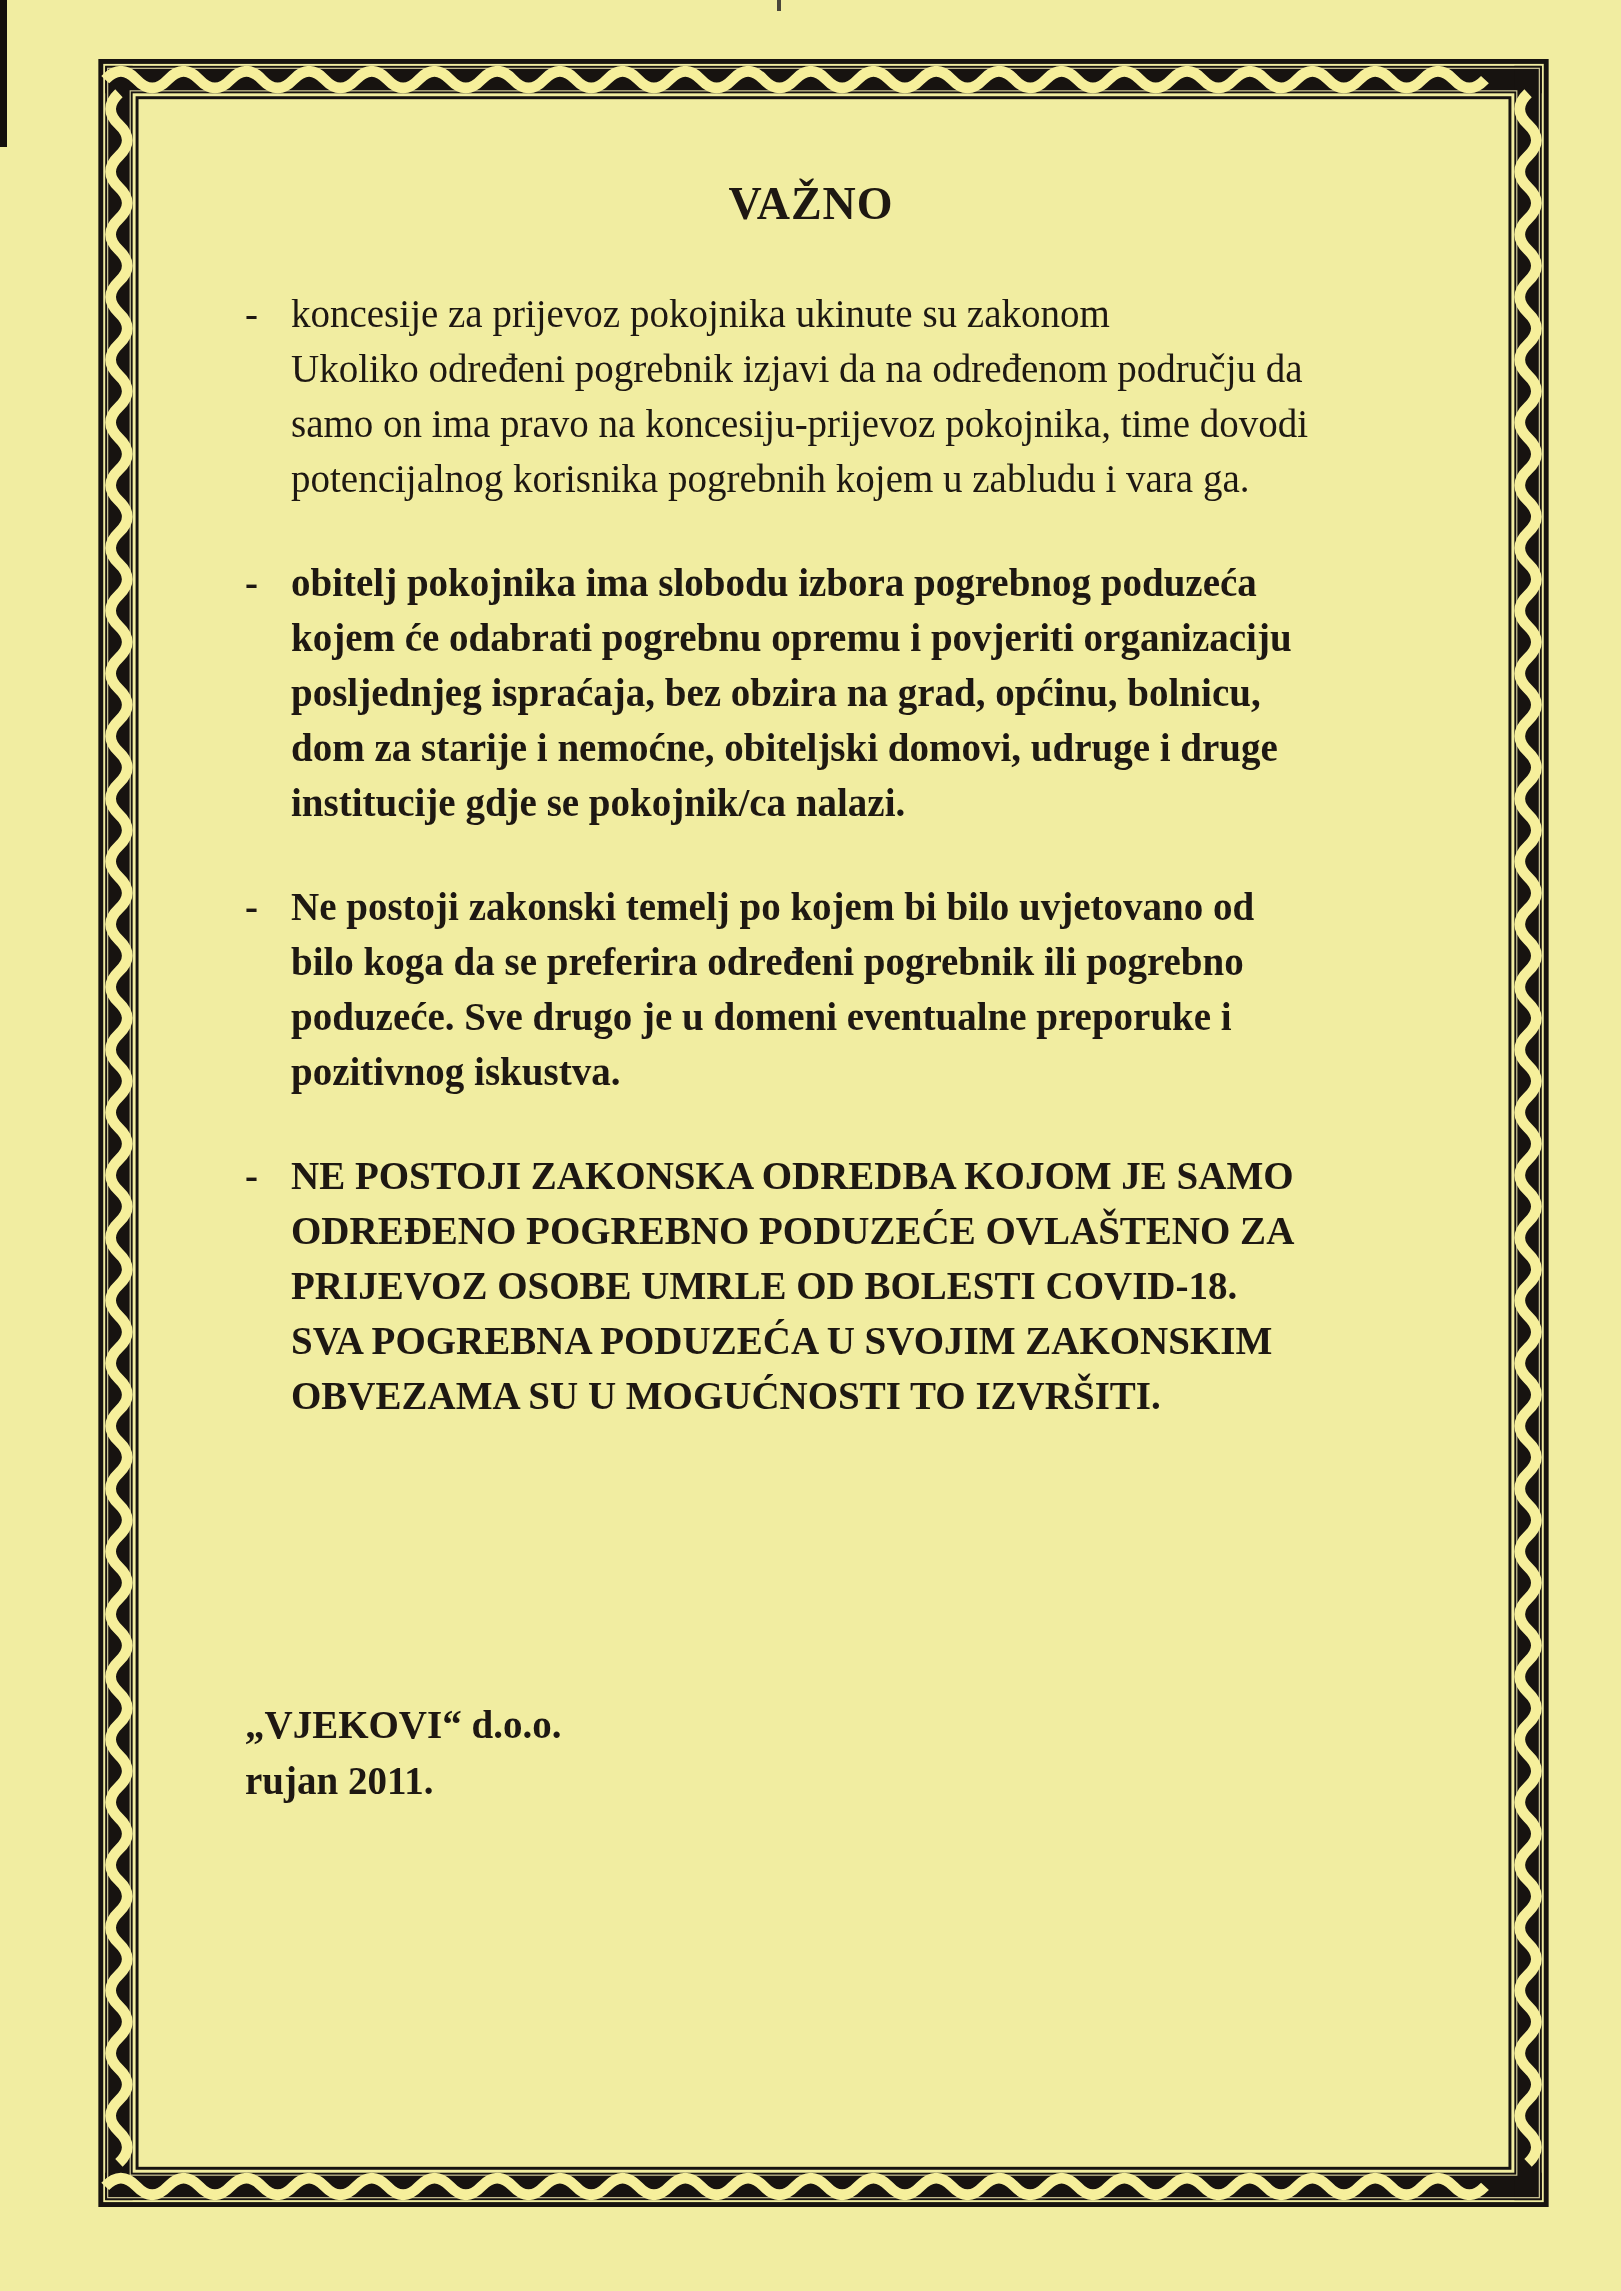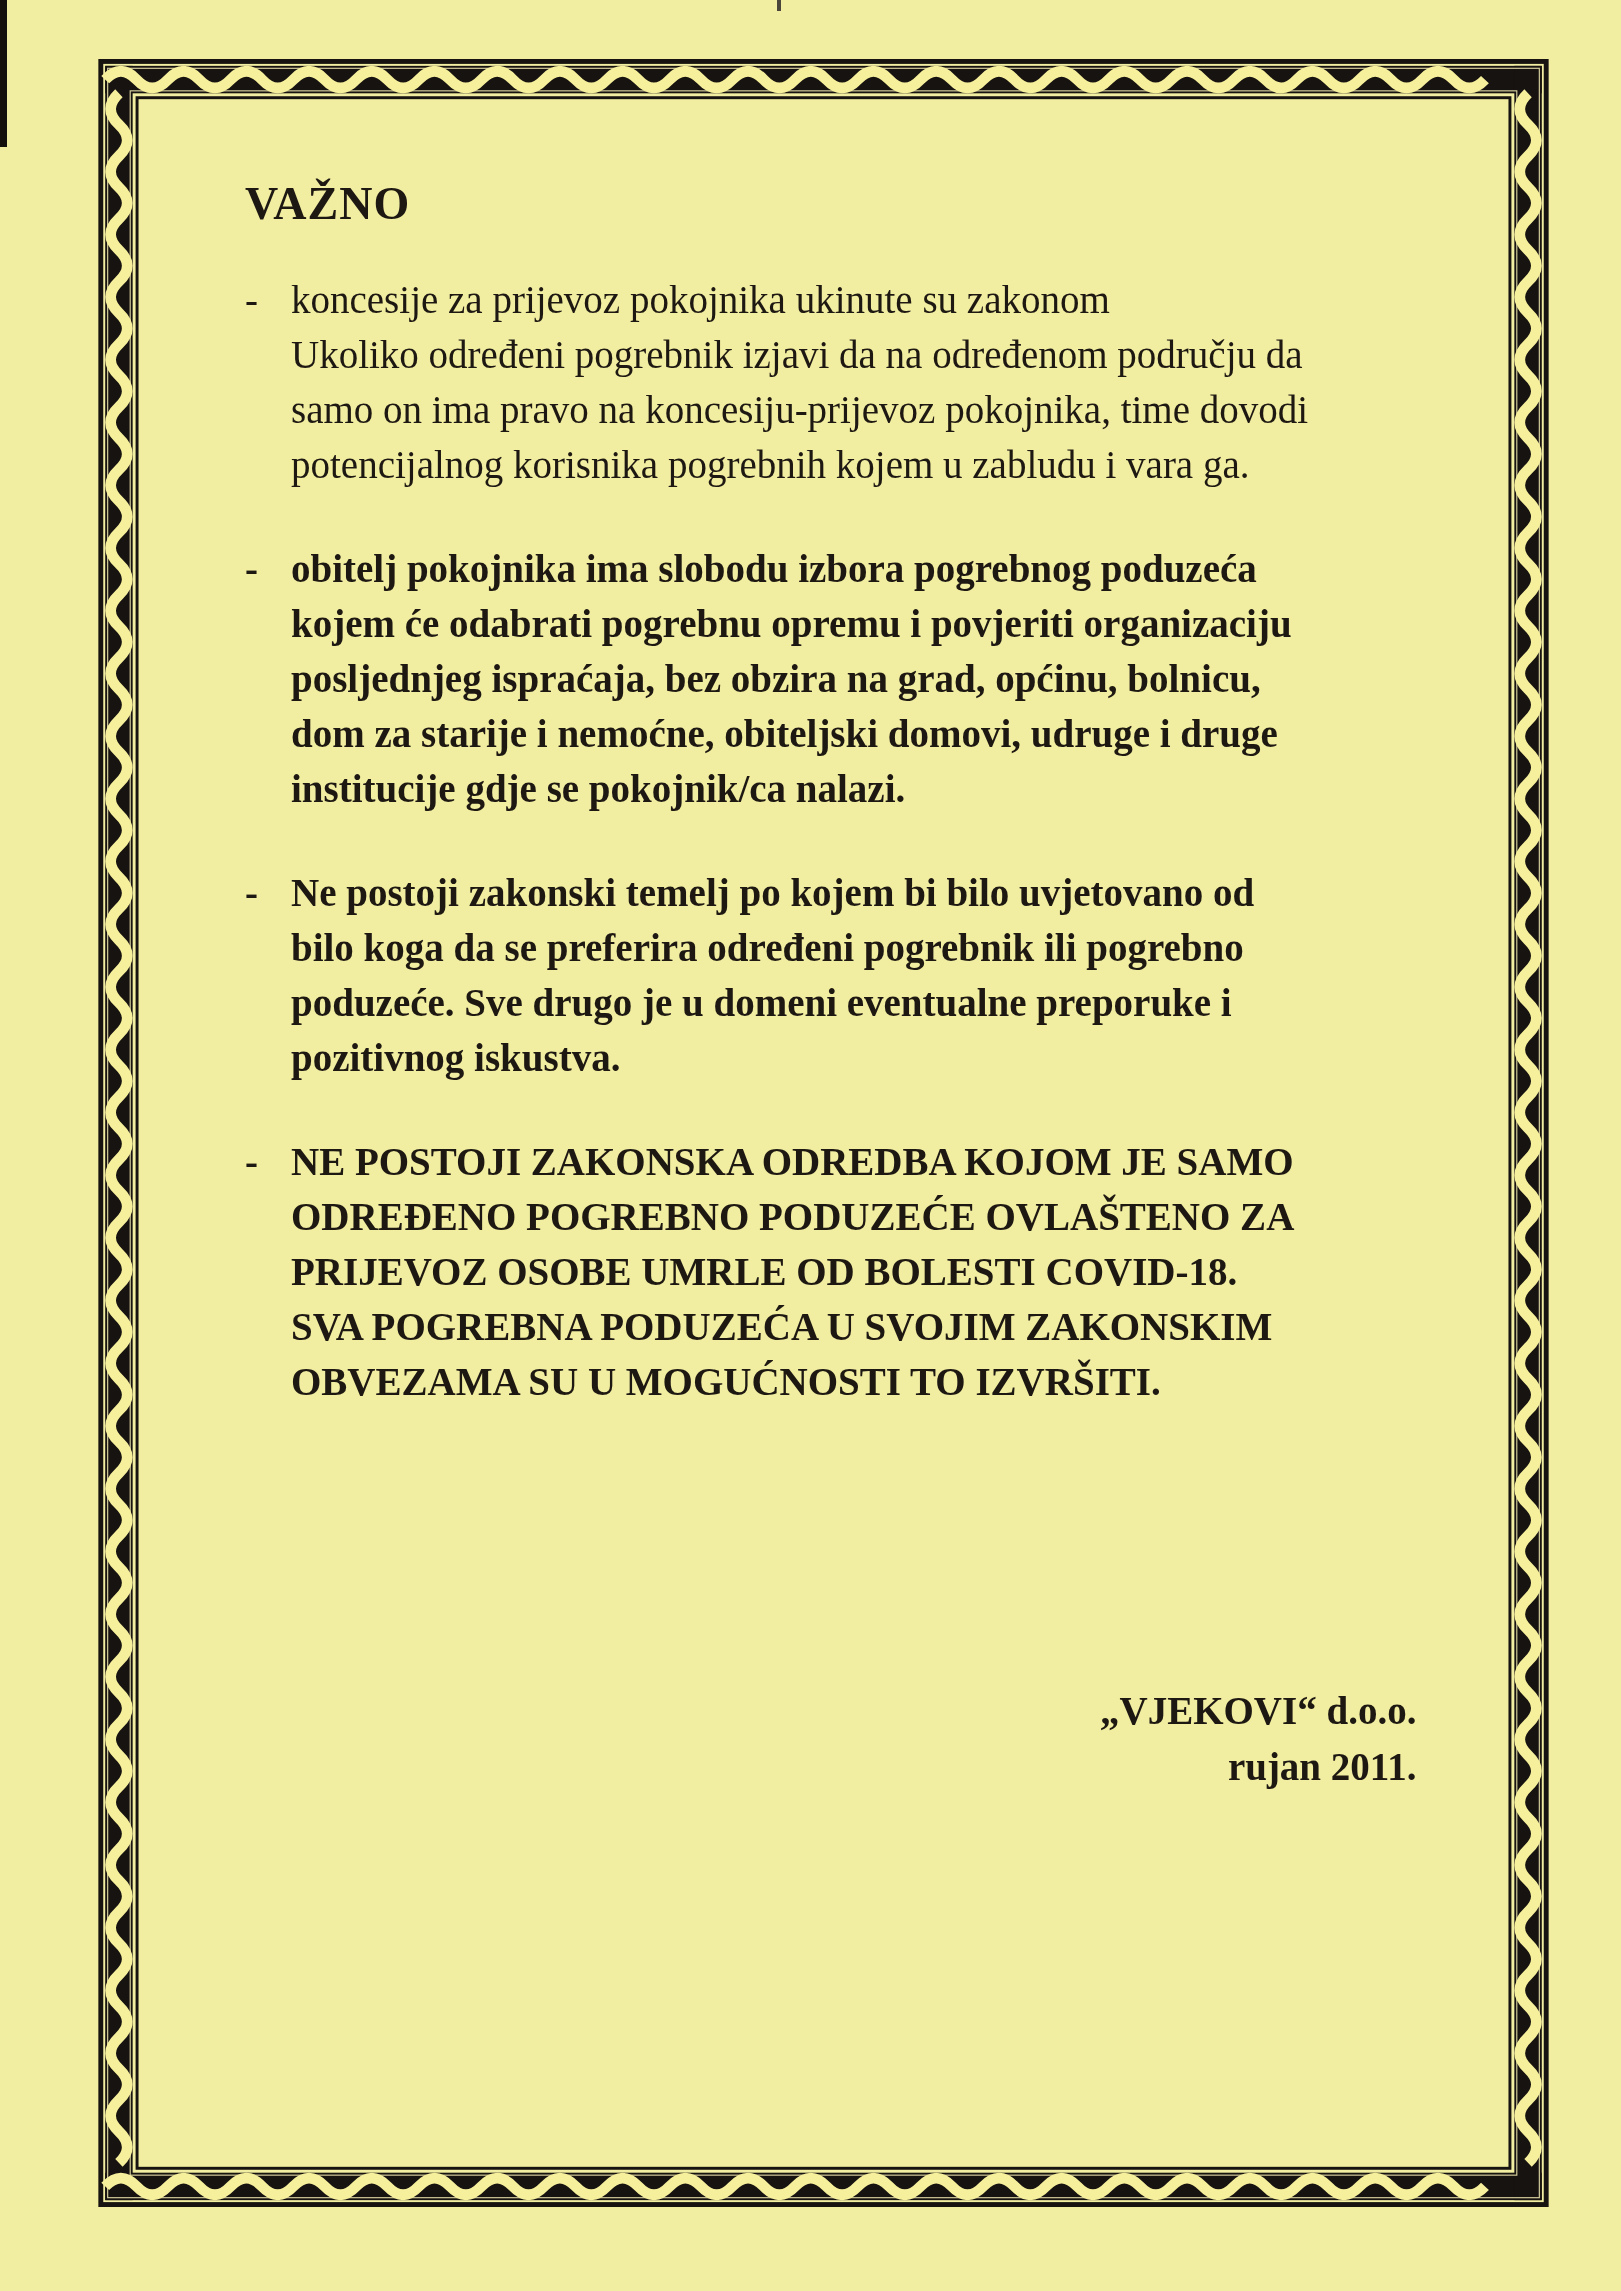"VAŽNO" .doc-title { margin: 0 0 41px 0 -> 0 0 55px 0; text-align: none -> center }
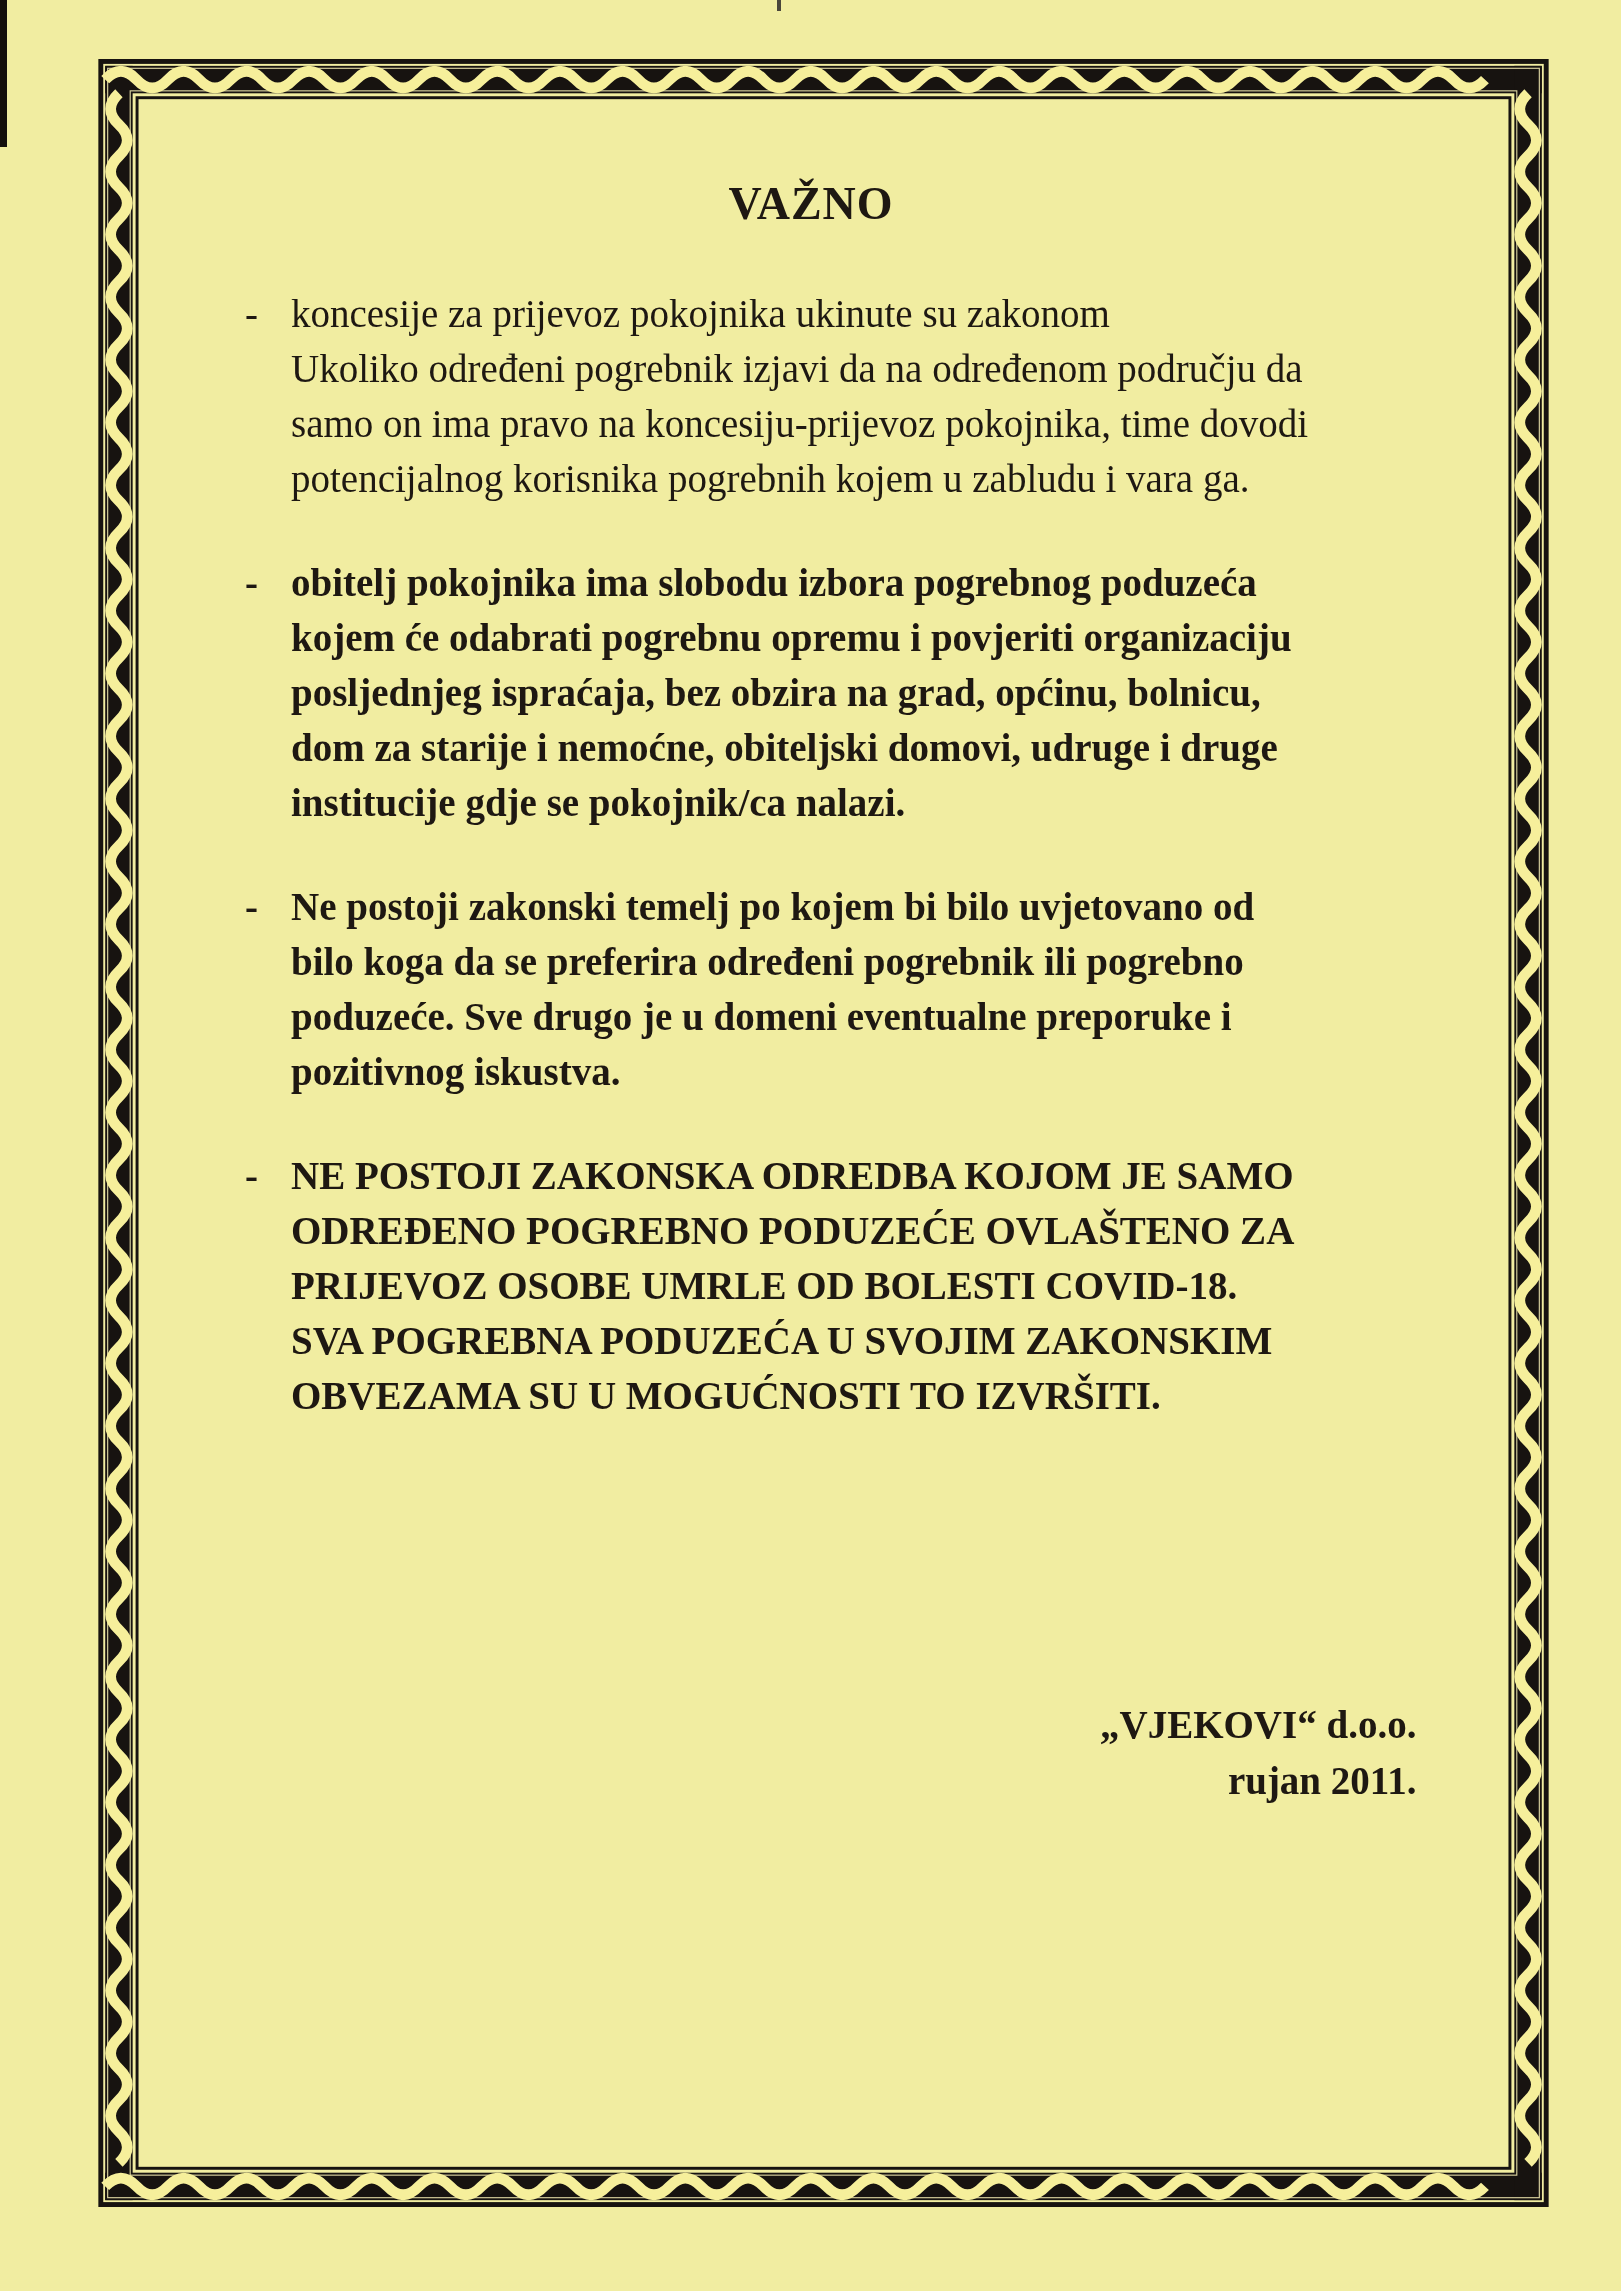"„VJEKOVI“ d.o.o." .signature { text-align: right -> left }
